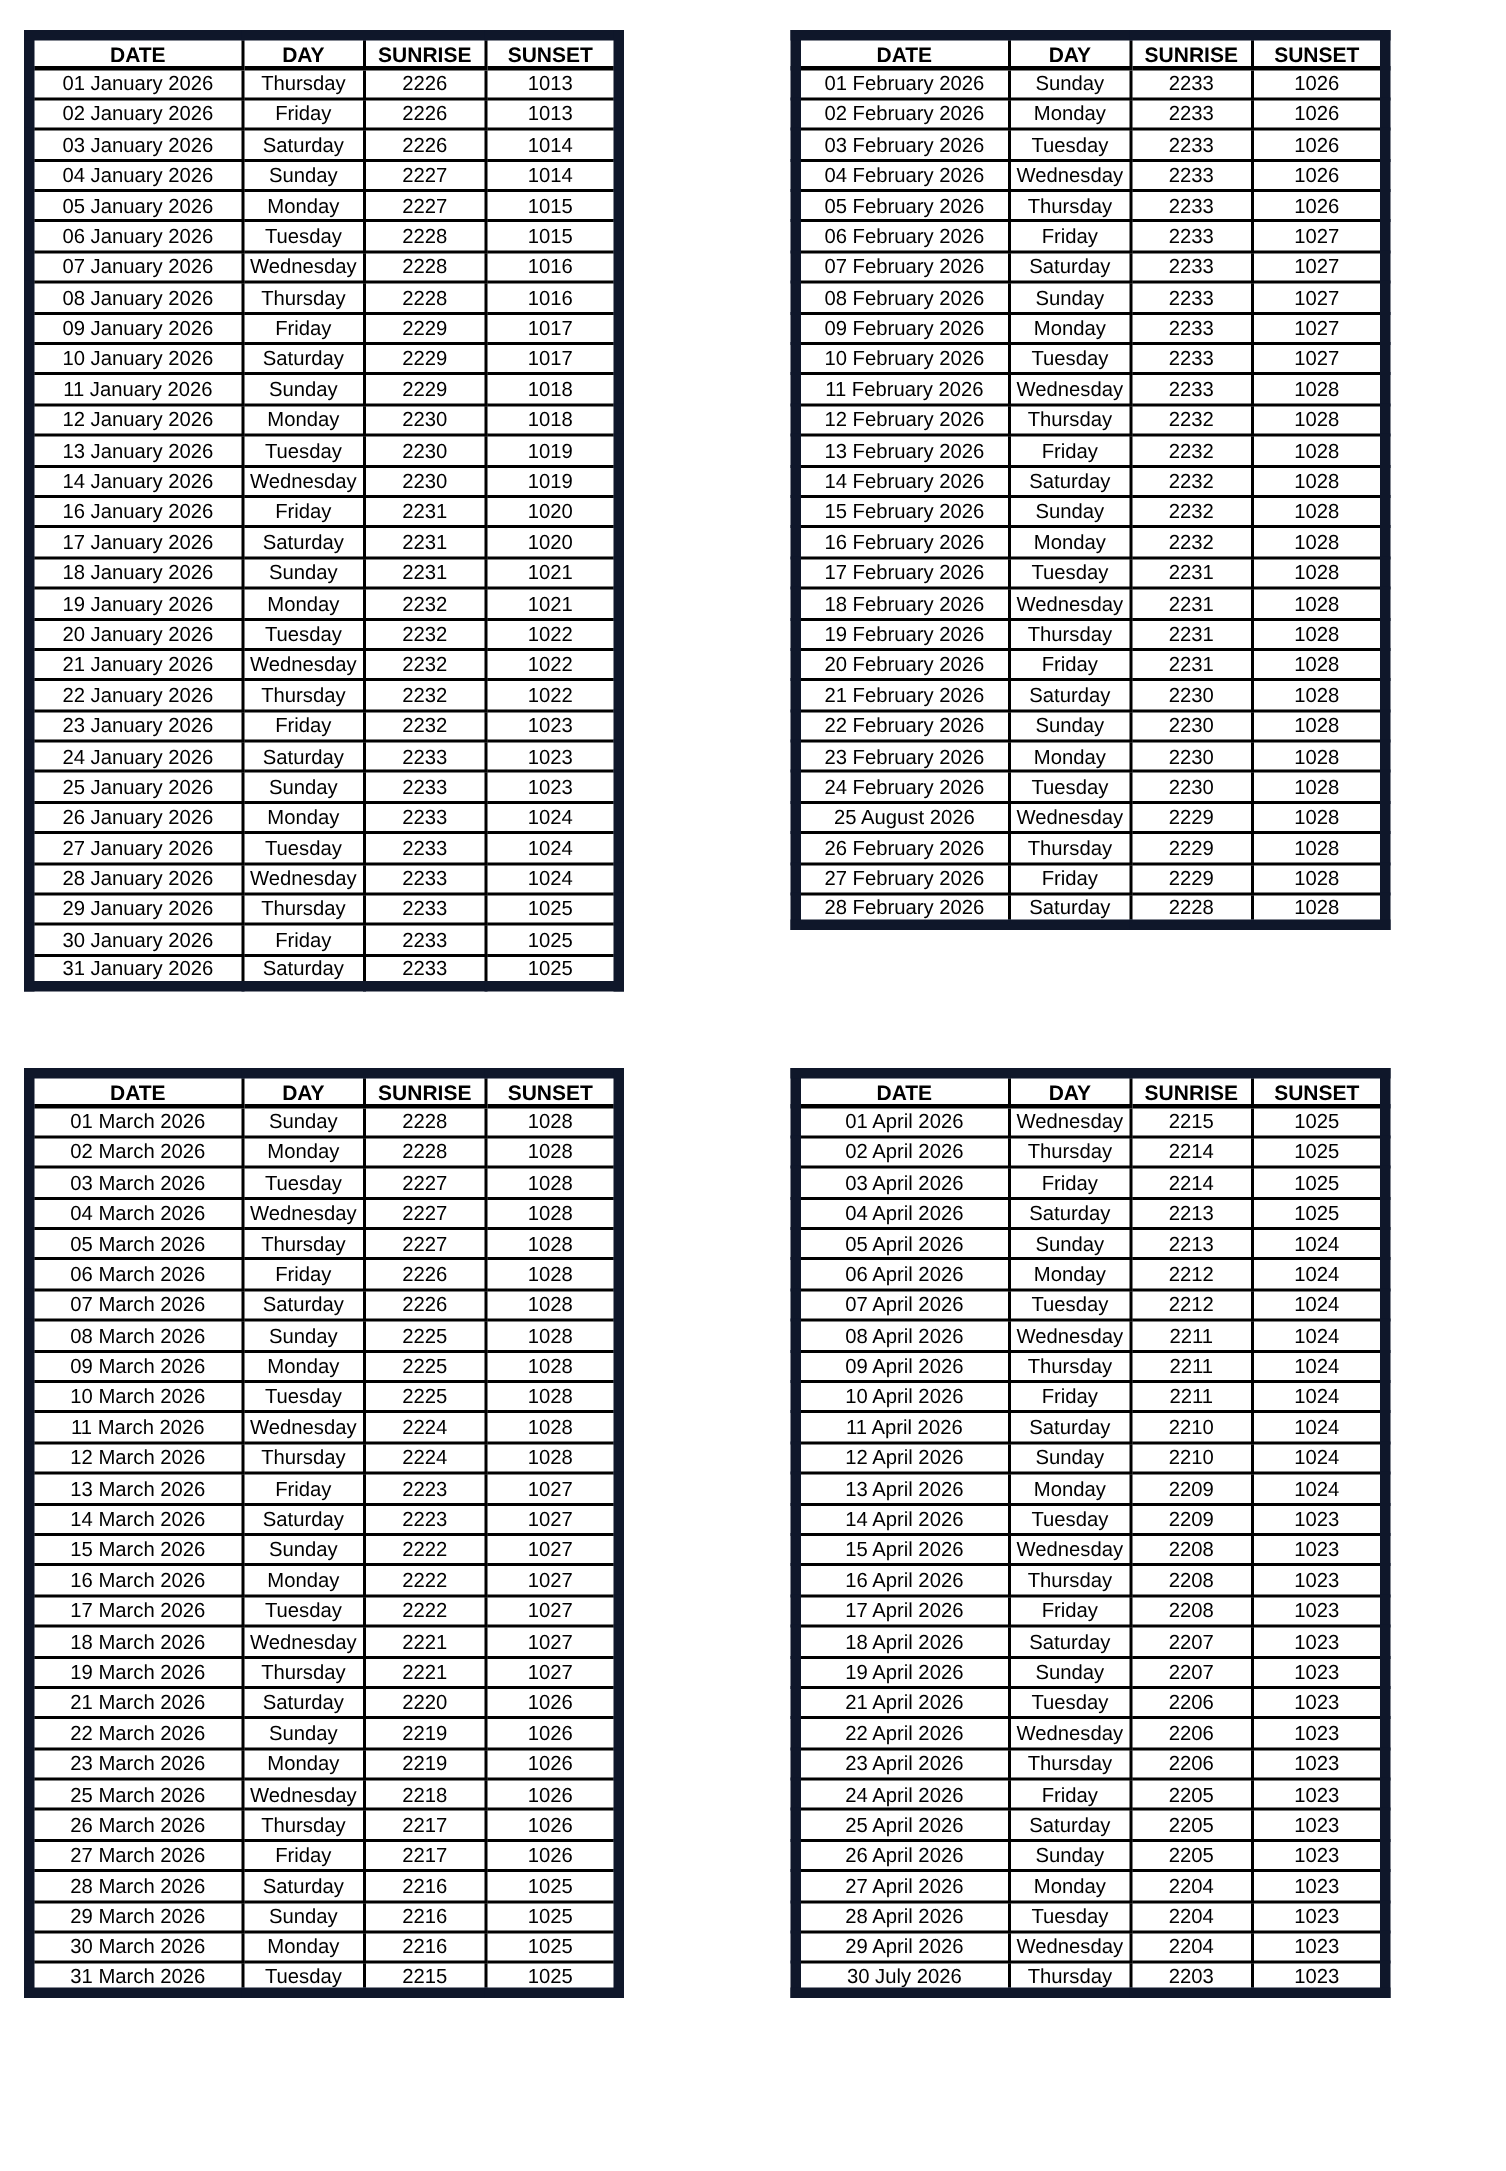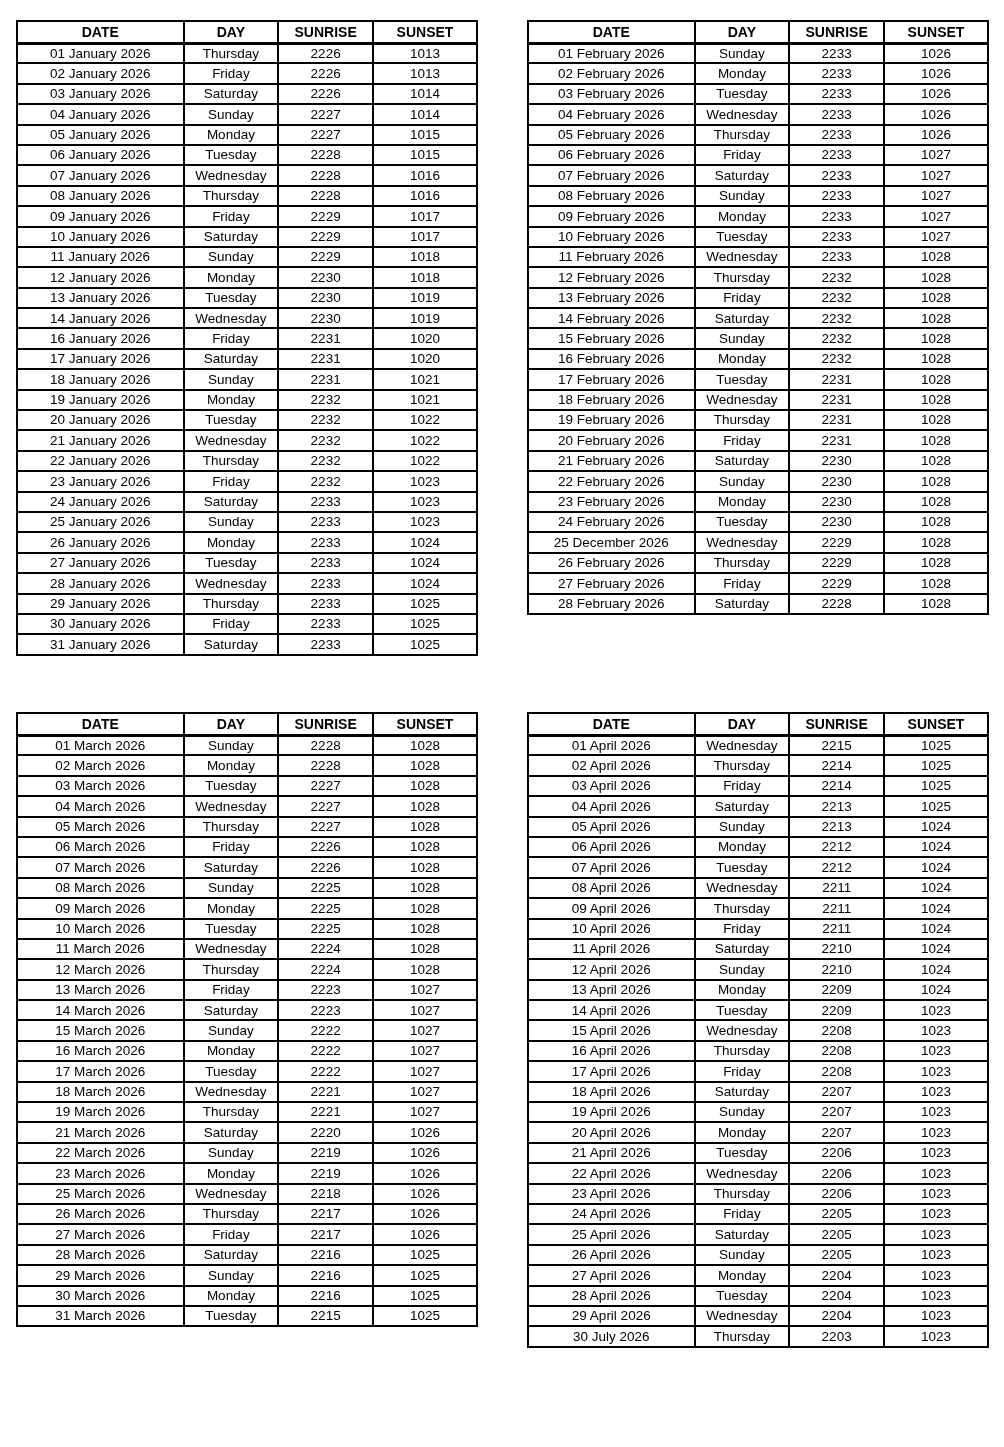"DATE" table.sun-table { border: 1px solid #0f172a -> 7px solid #0f172a; width: 462px -> 400px }
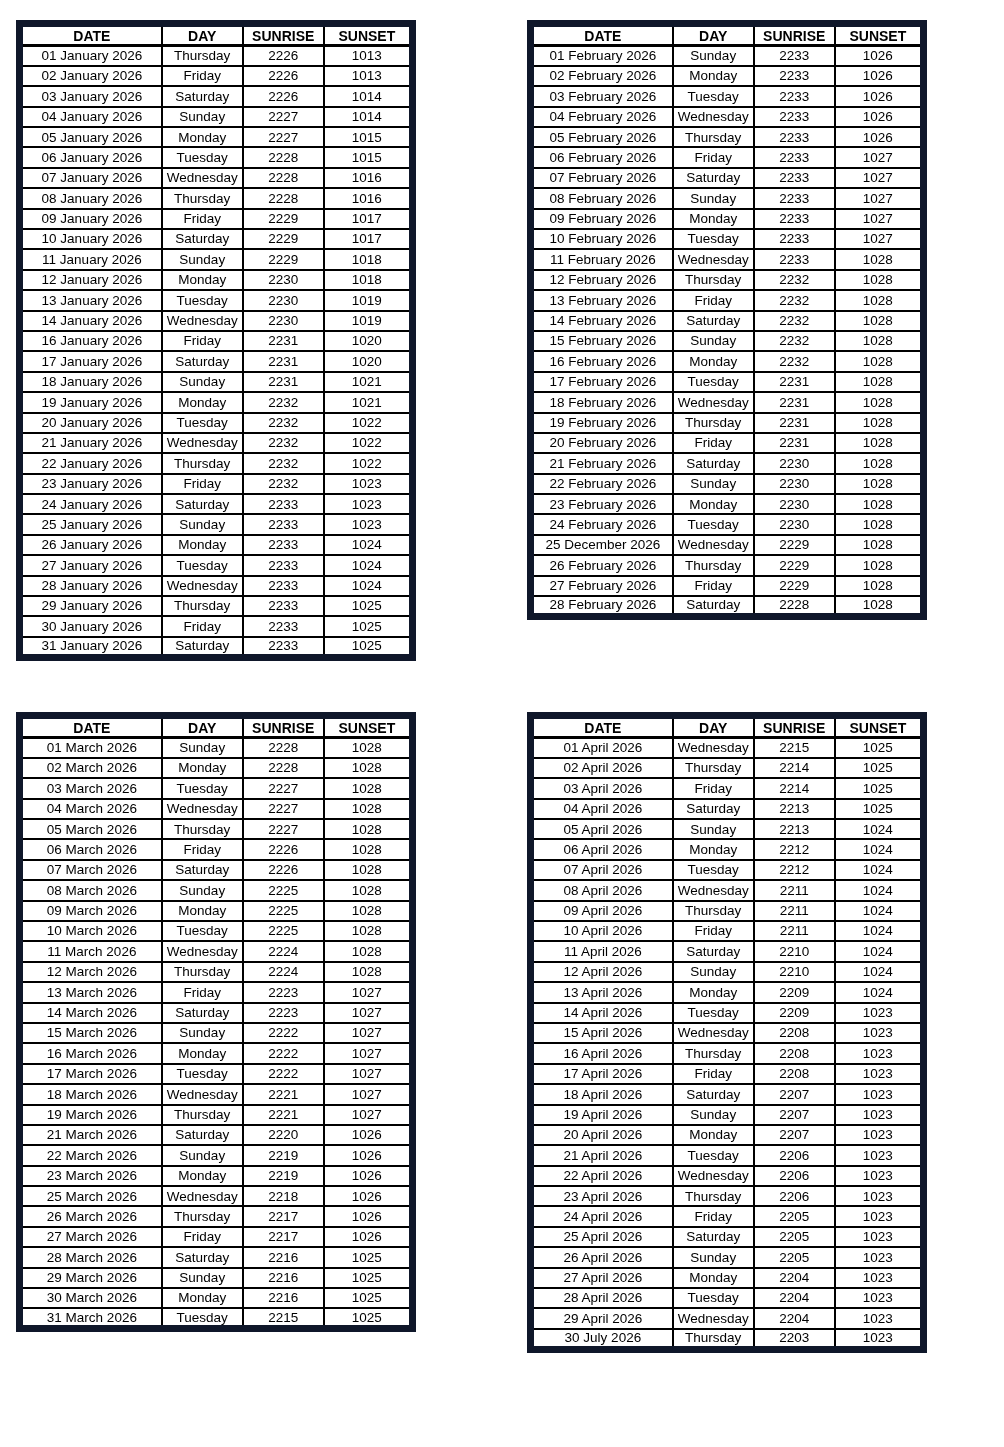"25 December 2026" td { text: December -> August }
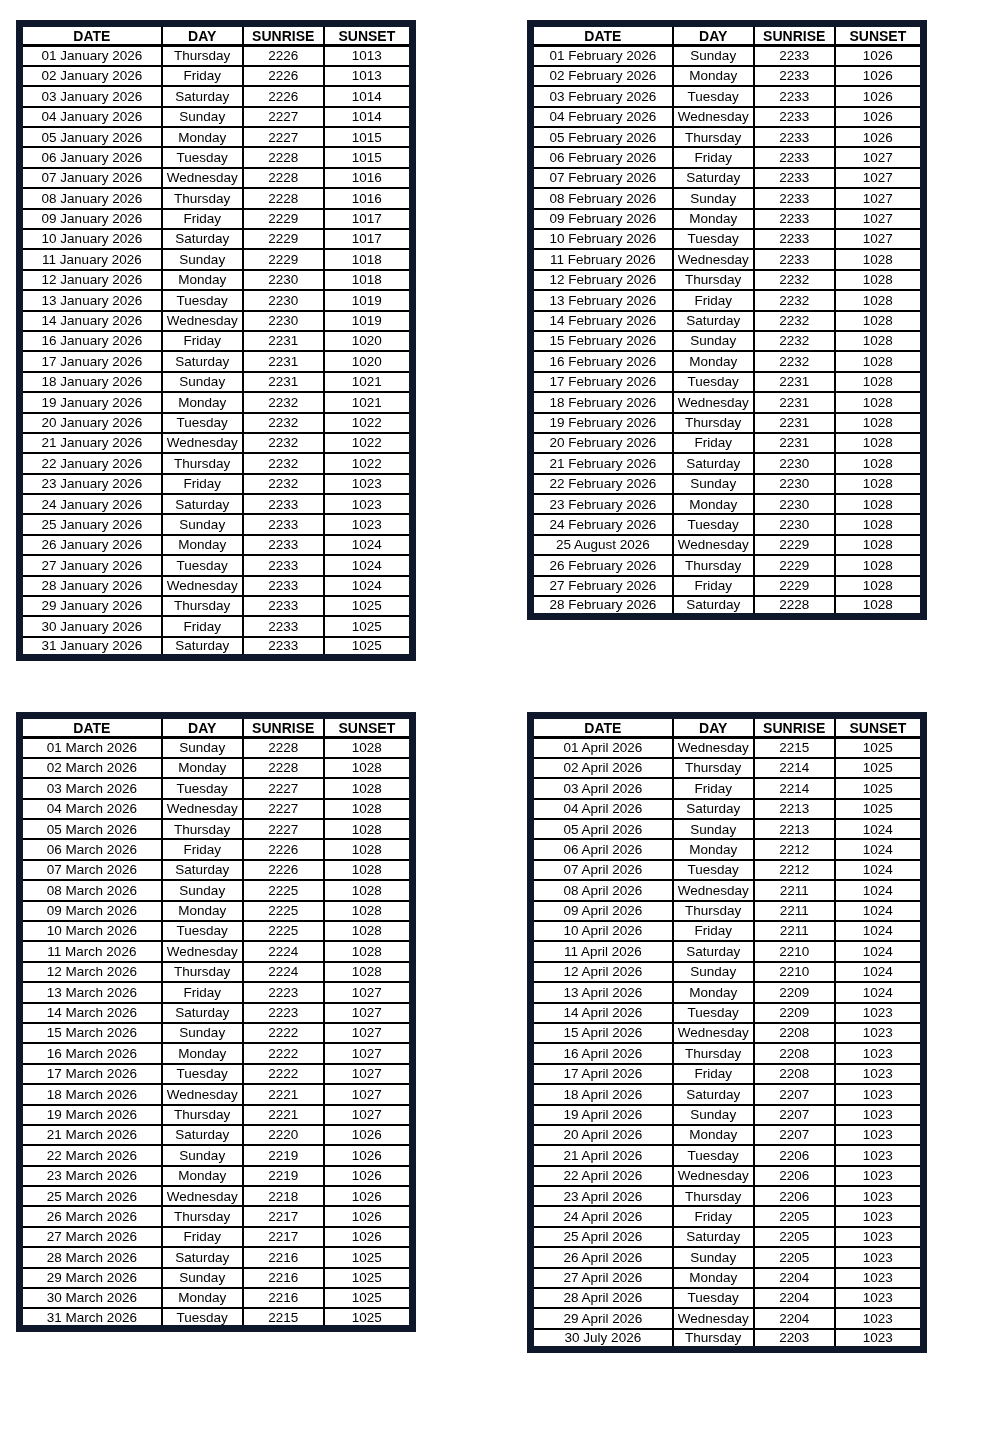"20 April 2026" tr { html: <tr> <td>20 April 2026</td> <td>Monday</td> <td>2207</td> <td>1023</td> </tr> -> none }
